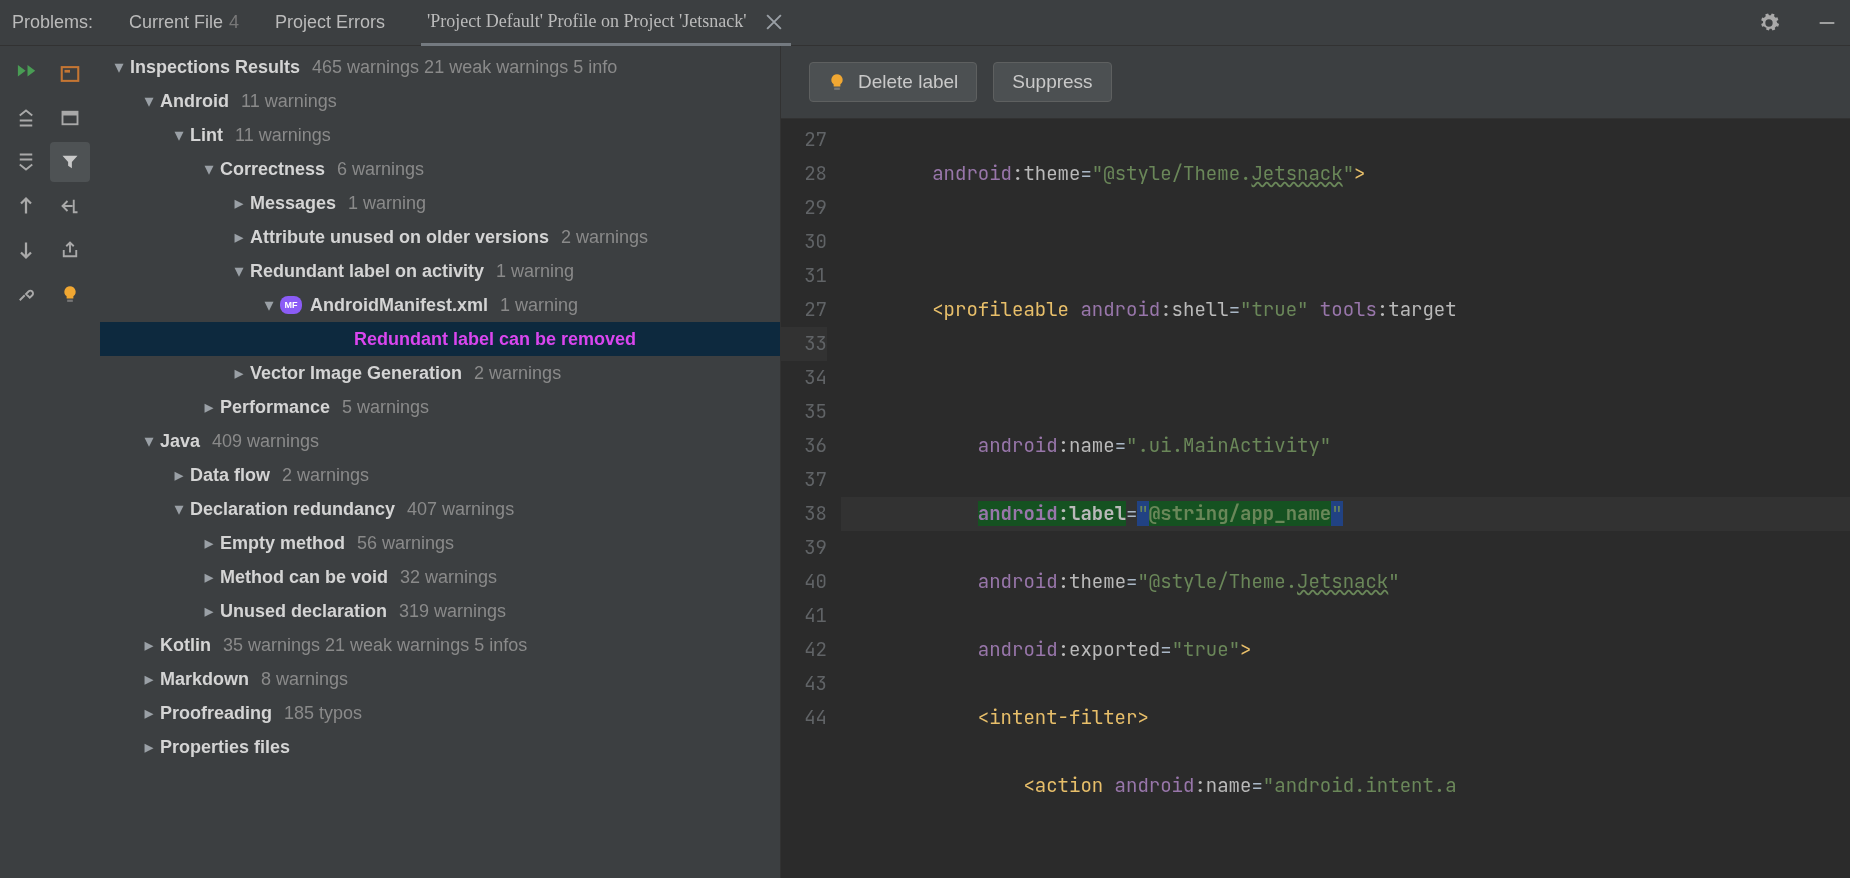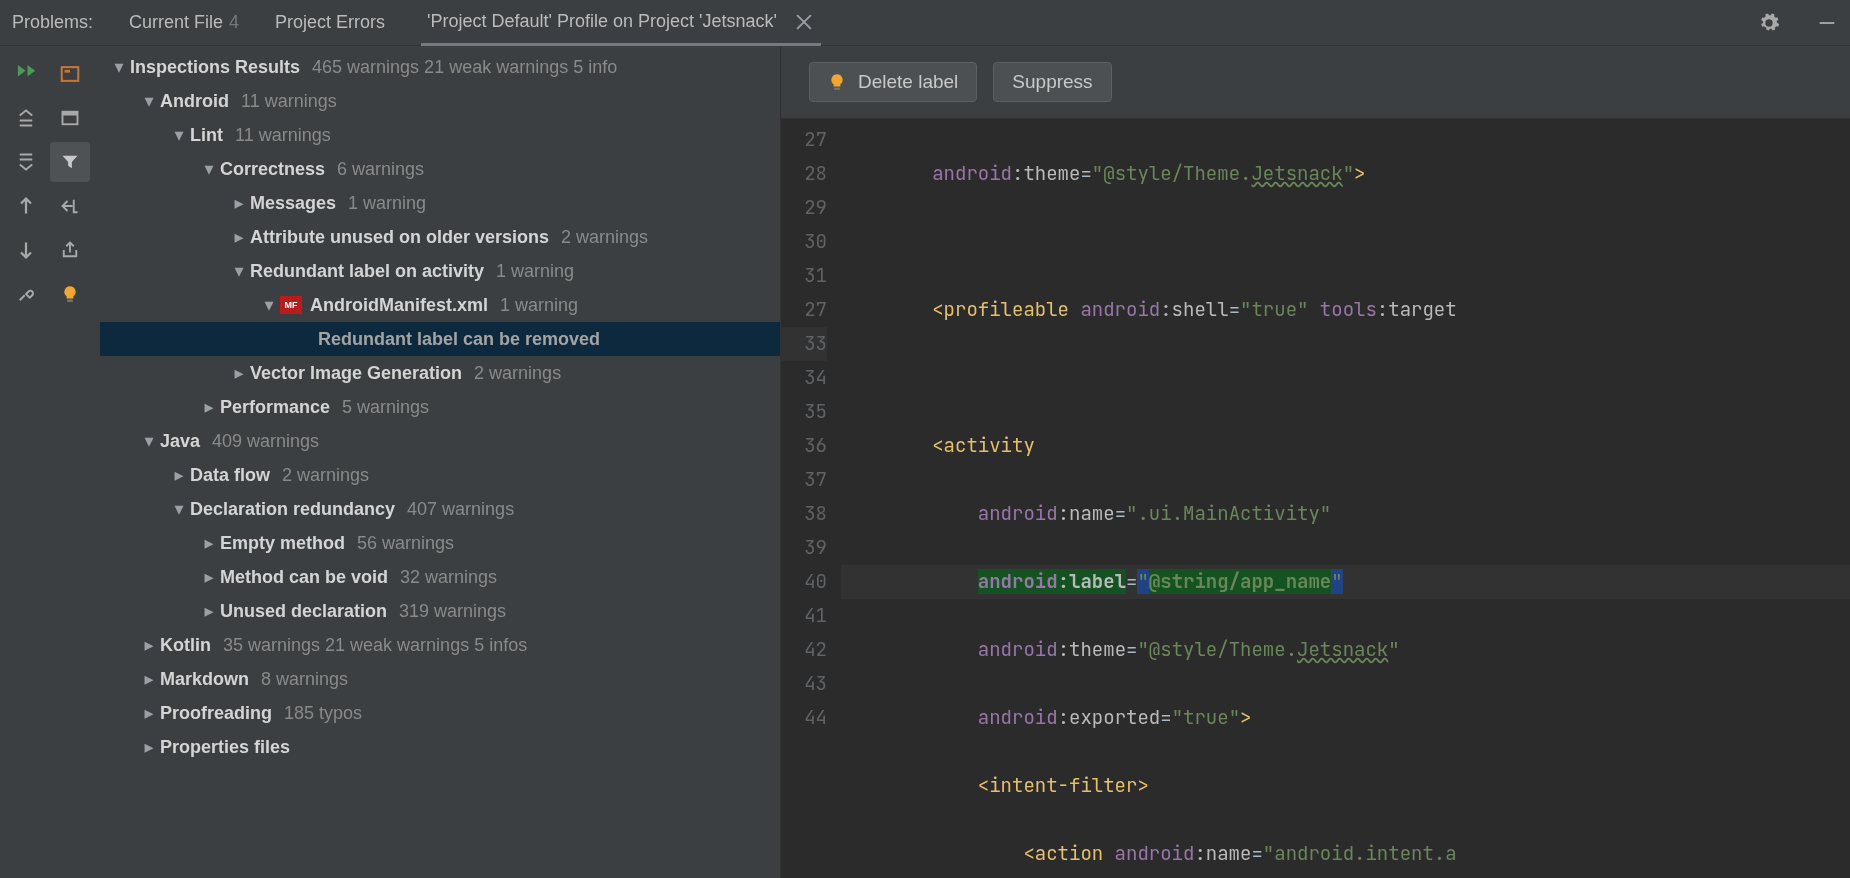"'Project Default' Profile on Project" .topbar .tab-active { font-family: none -> Liberation Serif, serif }
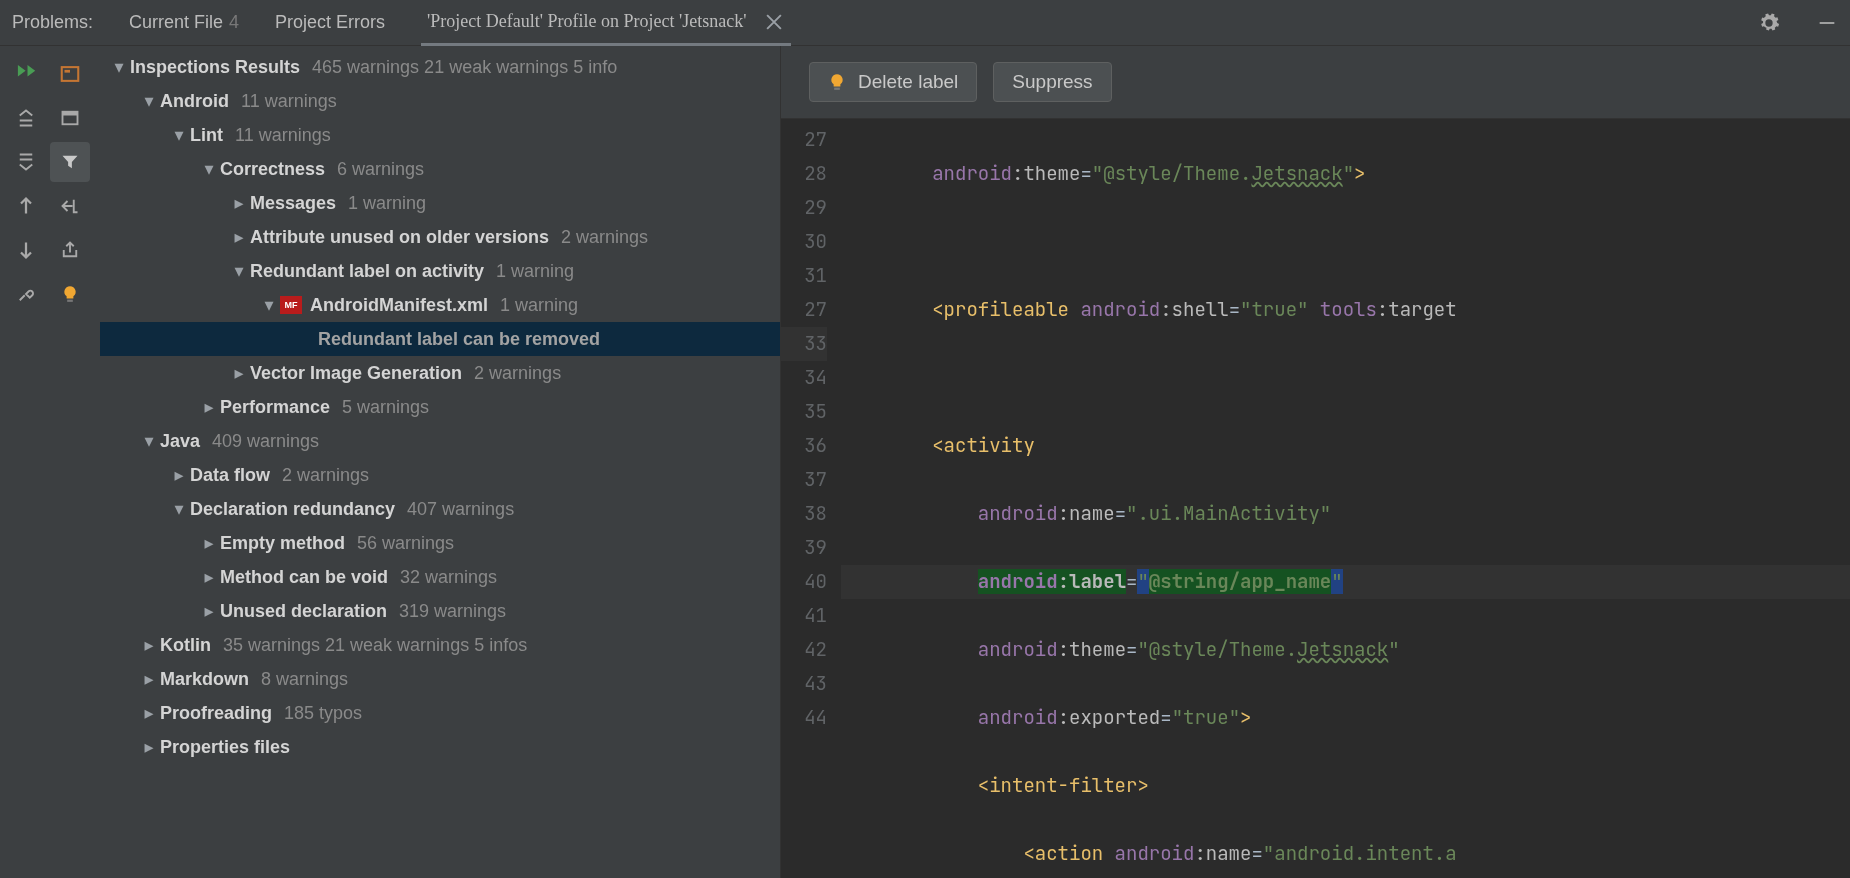"MF" .file-icon { background: #b91c1c -> #8b5cf6; border-radius: 0 -> 8px }
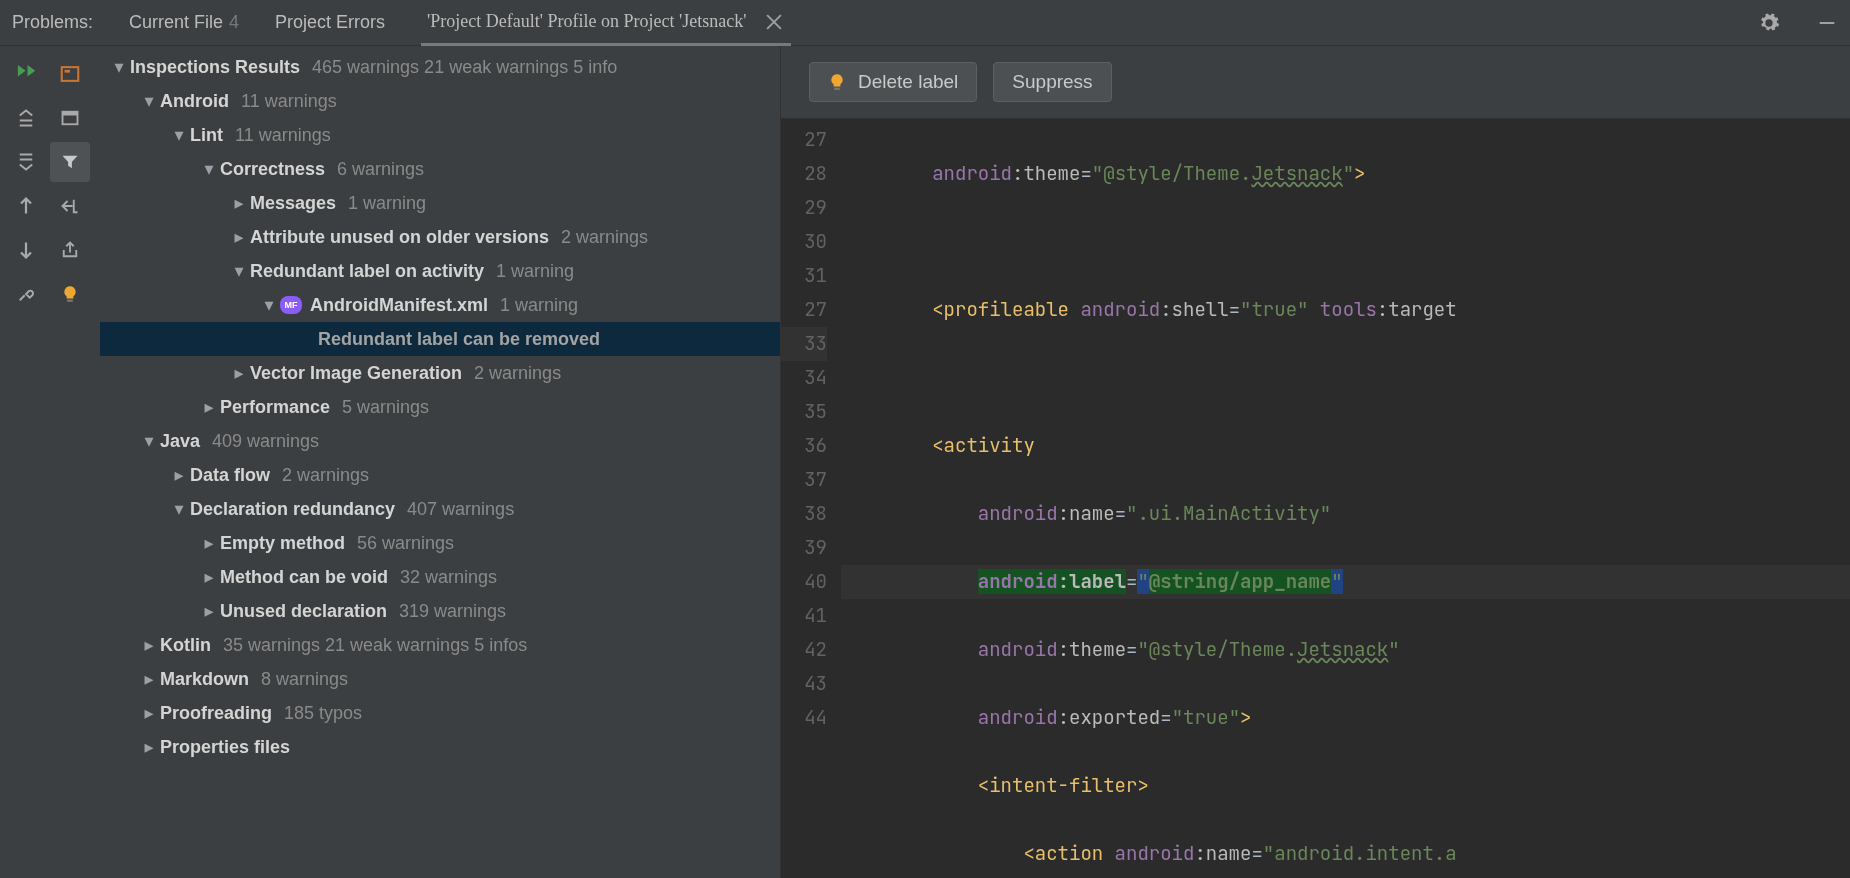"Redundant label can be removed" .tree-row.selected .name { color: #a3a3a3 -> #d946ef; margin-left: none -> 36px }
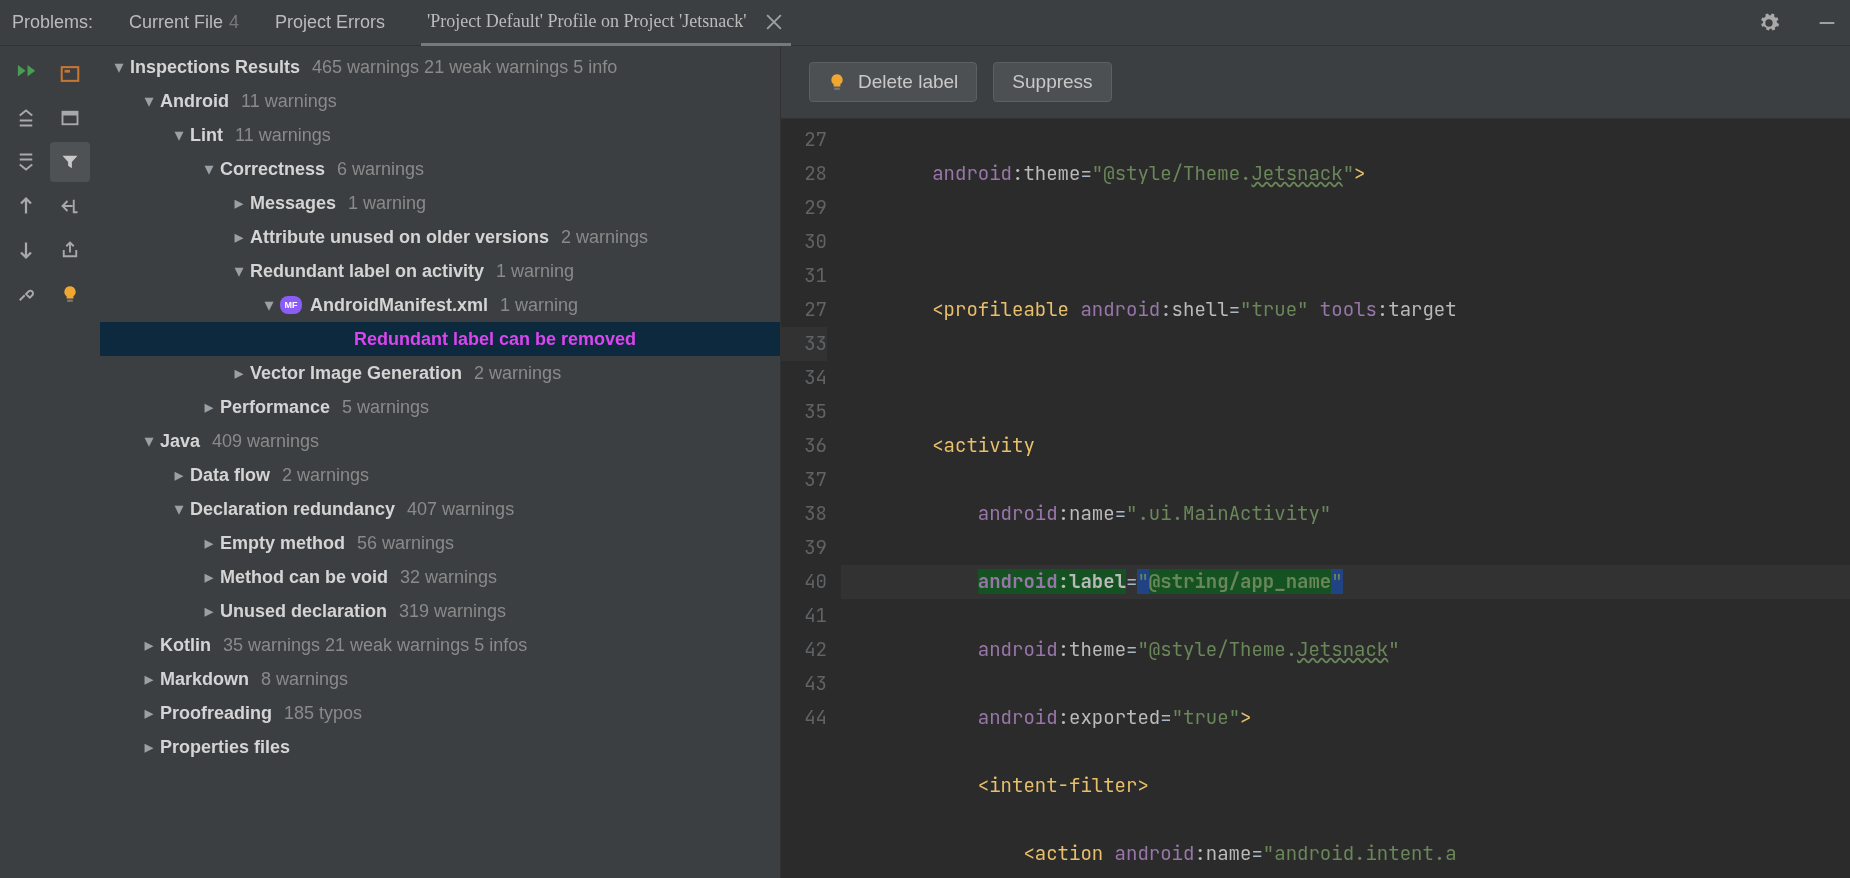"<activity" div.line { html: <div> <span>&lt;activity</span></div> -> none }
